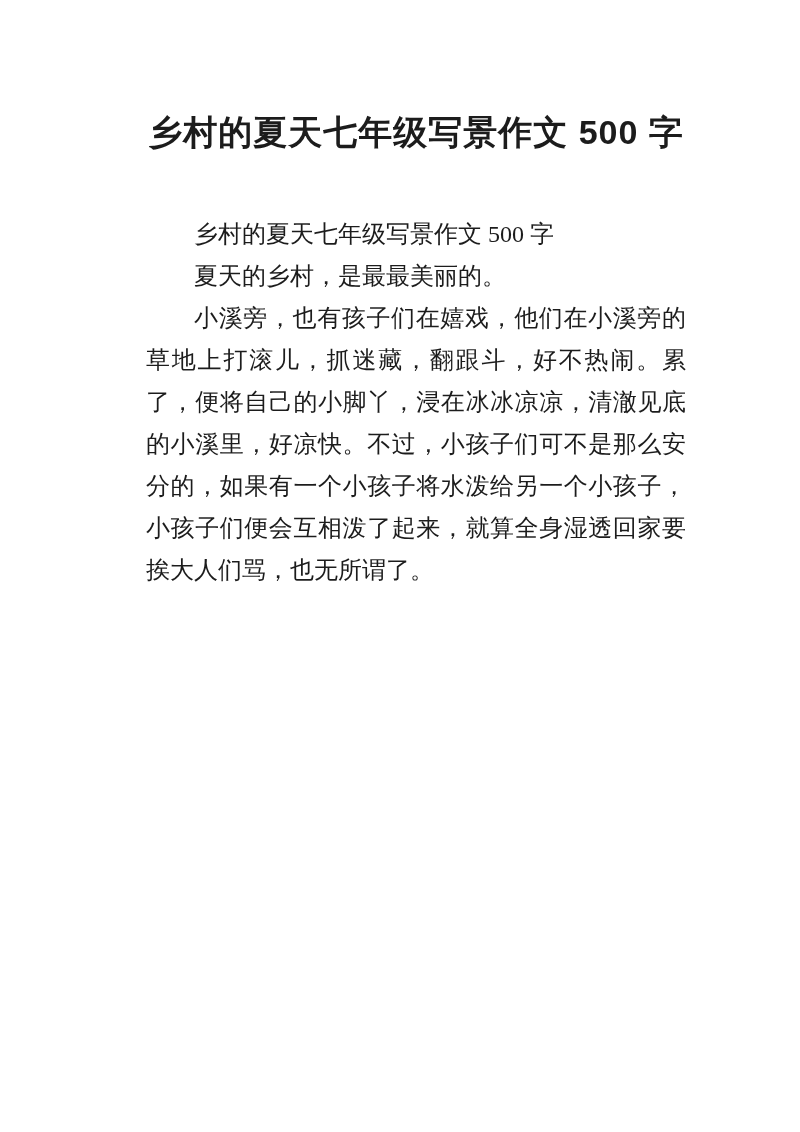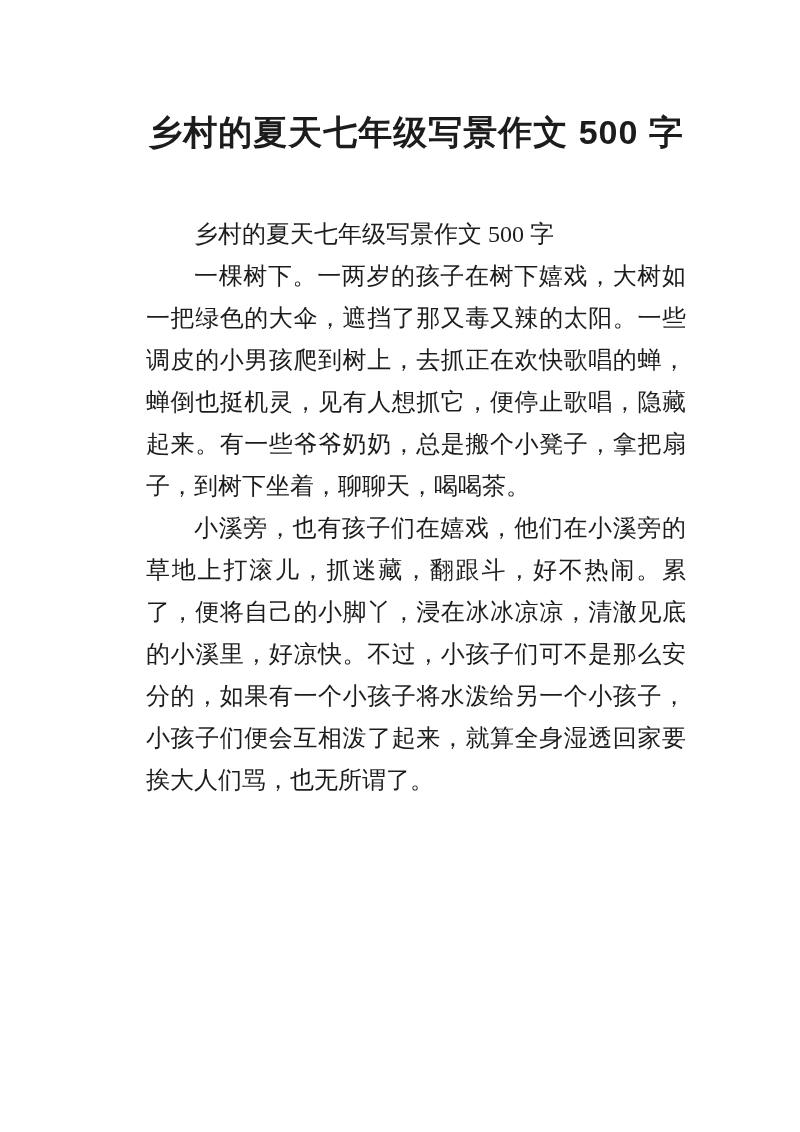"夏天的乡村，是最最美丽的。" p { html: none -> <p>夏天的乡村，是最最美丽的。</p> }
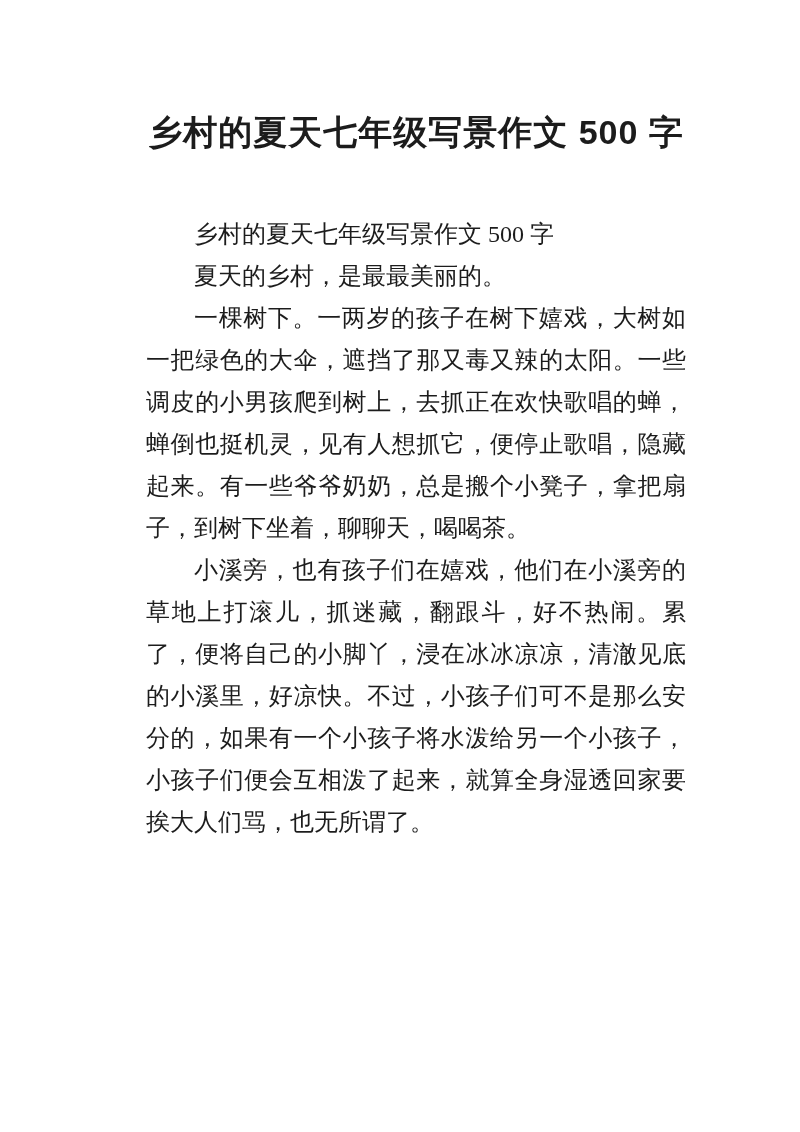"一棵树下。一两岁的孩子在树下嬉戏，大树如一把绿色的大伞，遮挡了那又毒又辣的太阳。" p { html: <p>一棵树下。一两岁的孩子在树下嬉戏，大树如一把绿色的大伞，遮挡了那又毒又辣的太阳。一些调皮的小男孩爬到树上，去抓正在欢快歌唱的蝉，蝉倒也挺机灵，见有人想抓它，便停止歌唱，隐藏起来。有一些爷爷奶奶，总是搬个小凳子，拿把扇子，到树下坐着，聊聊天，喝喝茶。</p> -> none }
